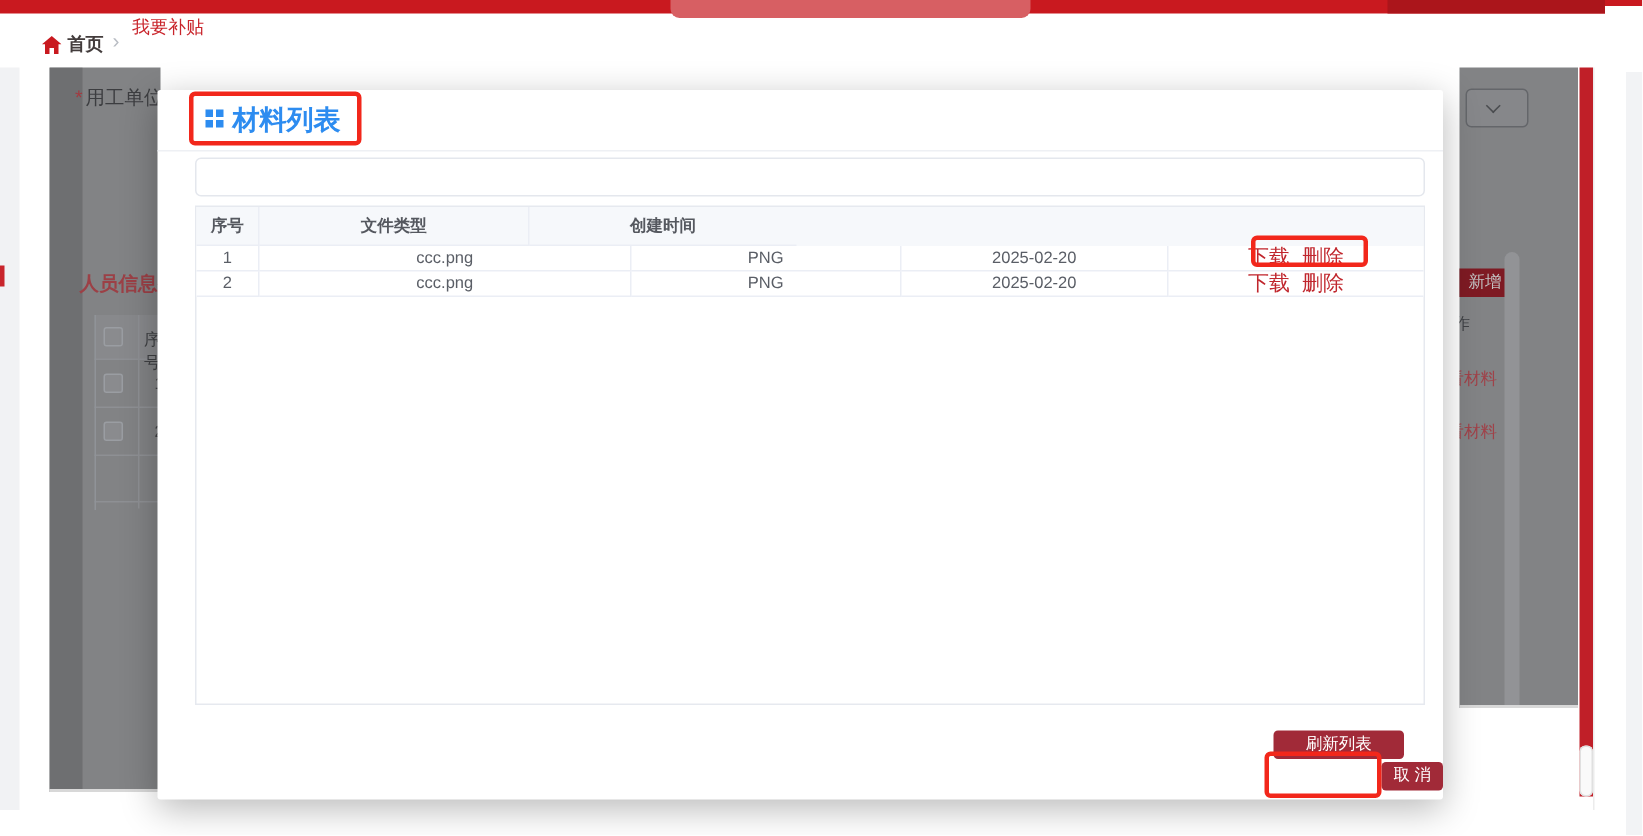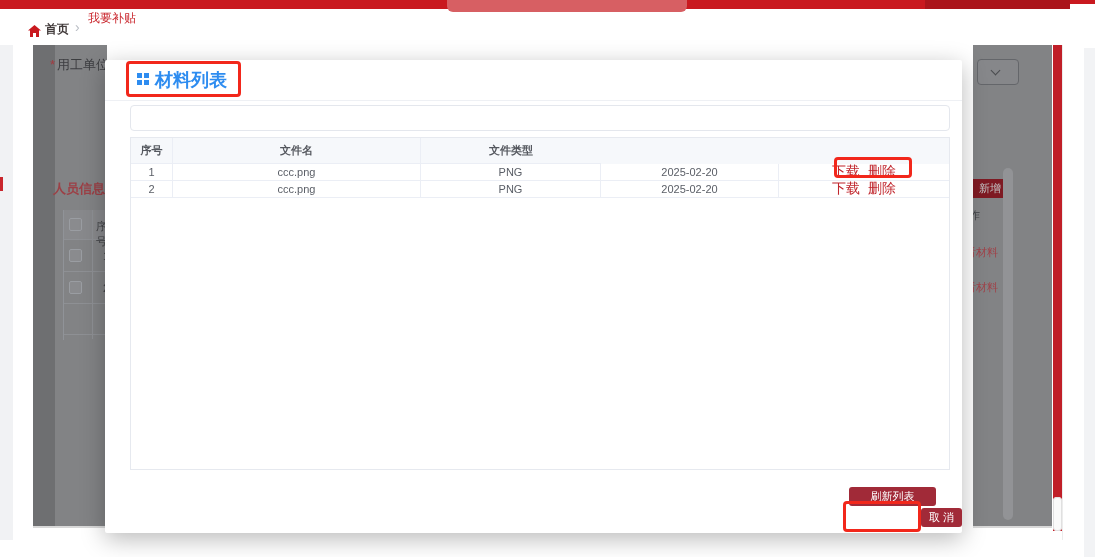"文件名" div.mcell { html: <div>文件名</div> -> none }
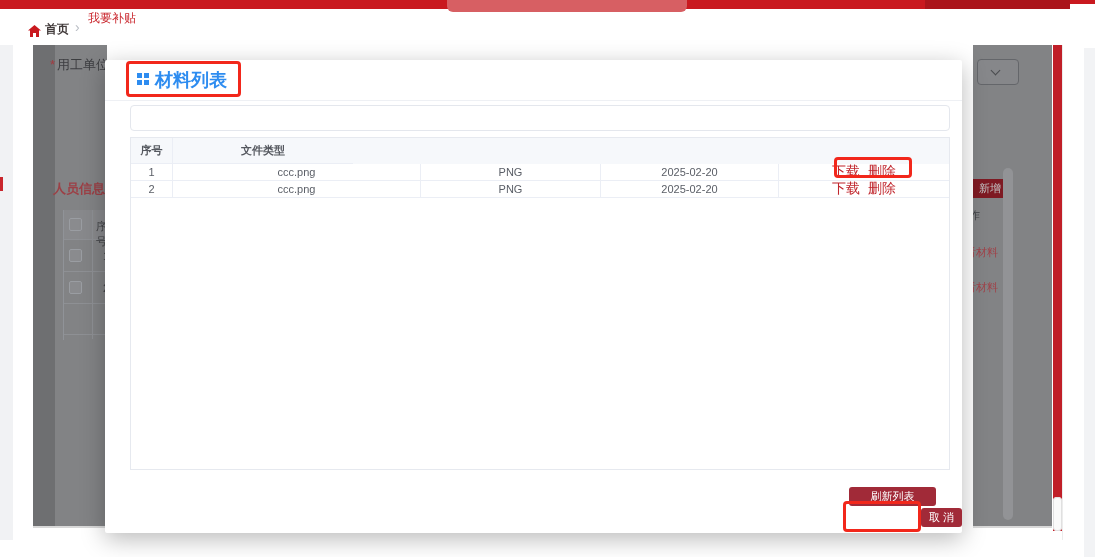"创建时间" div.mcell { html: none -> <div>创建时间</div> }
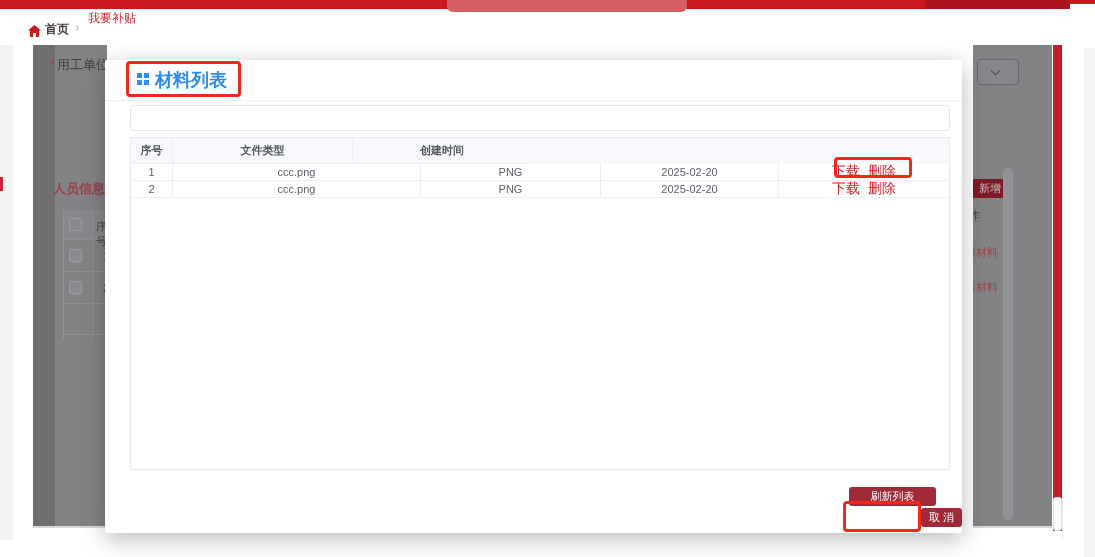"新增" .bg-right { height: 483px -> 427px }
